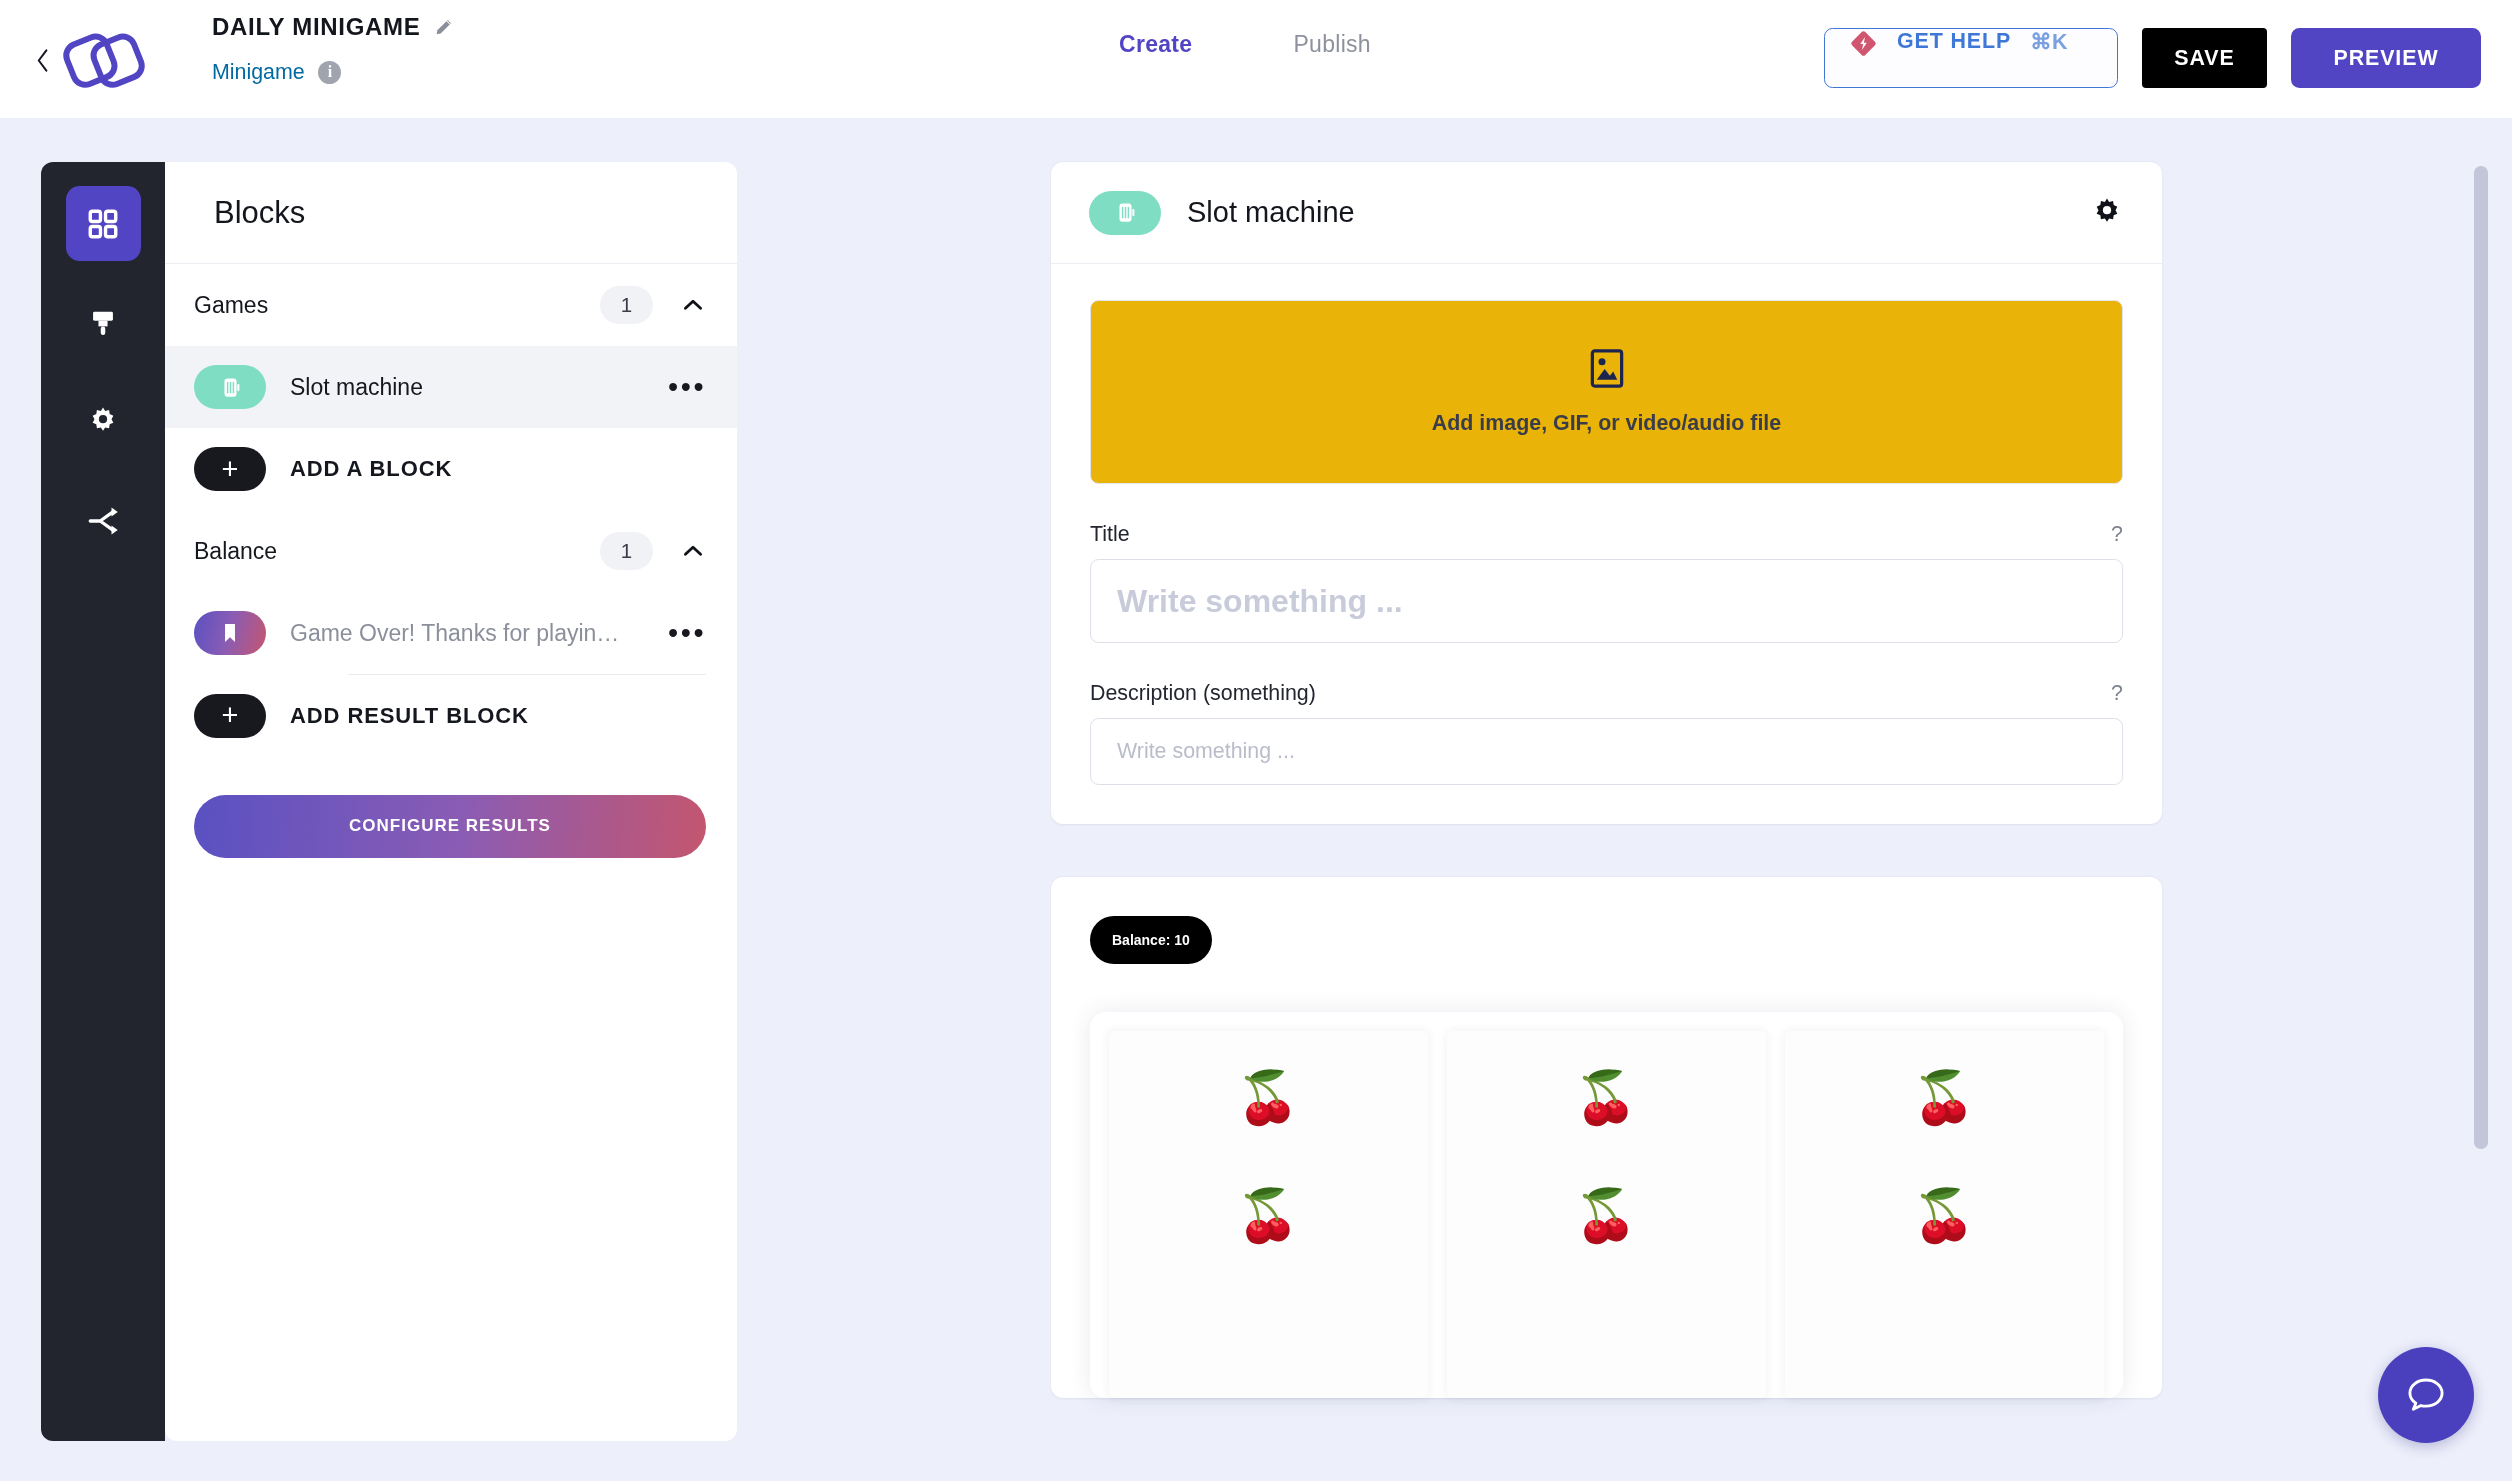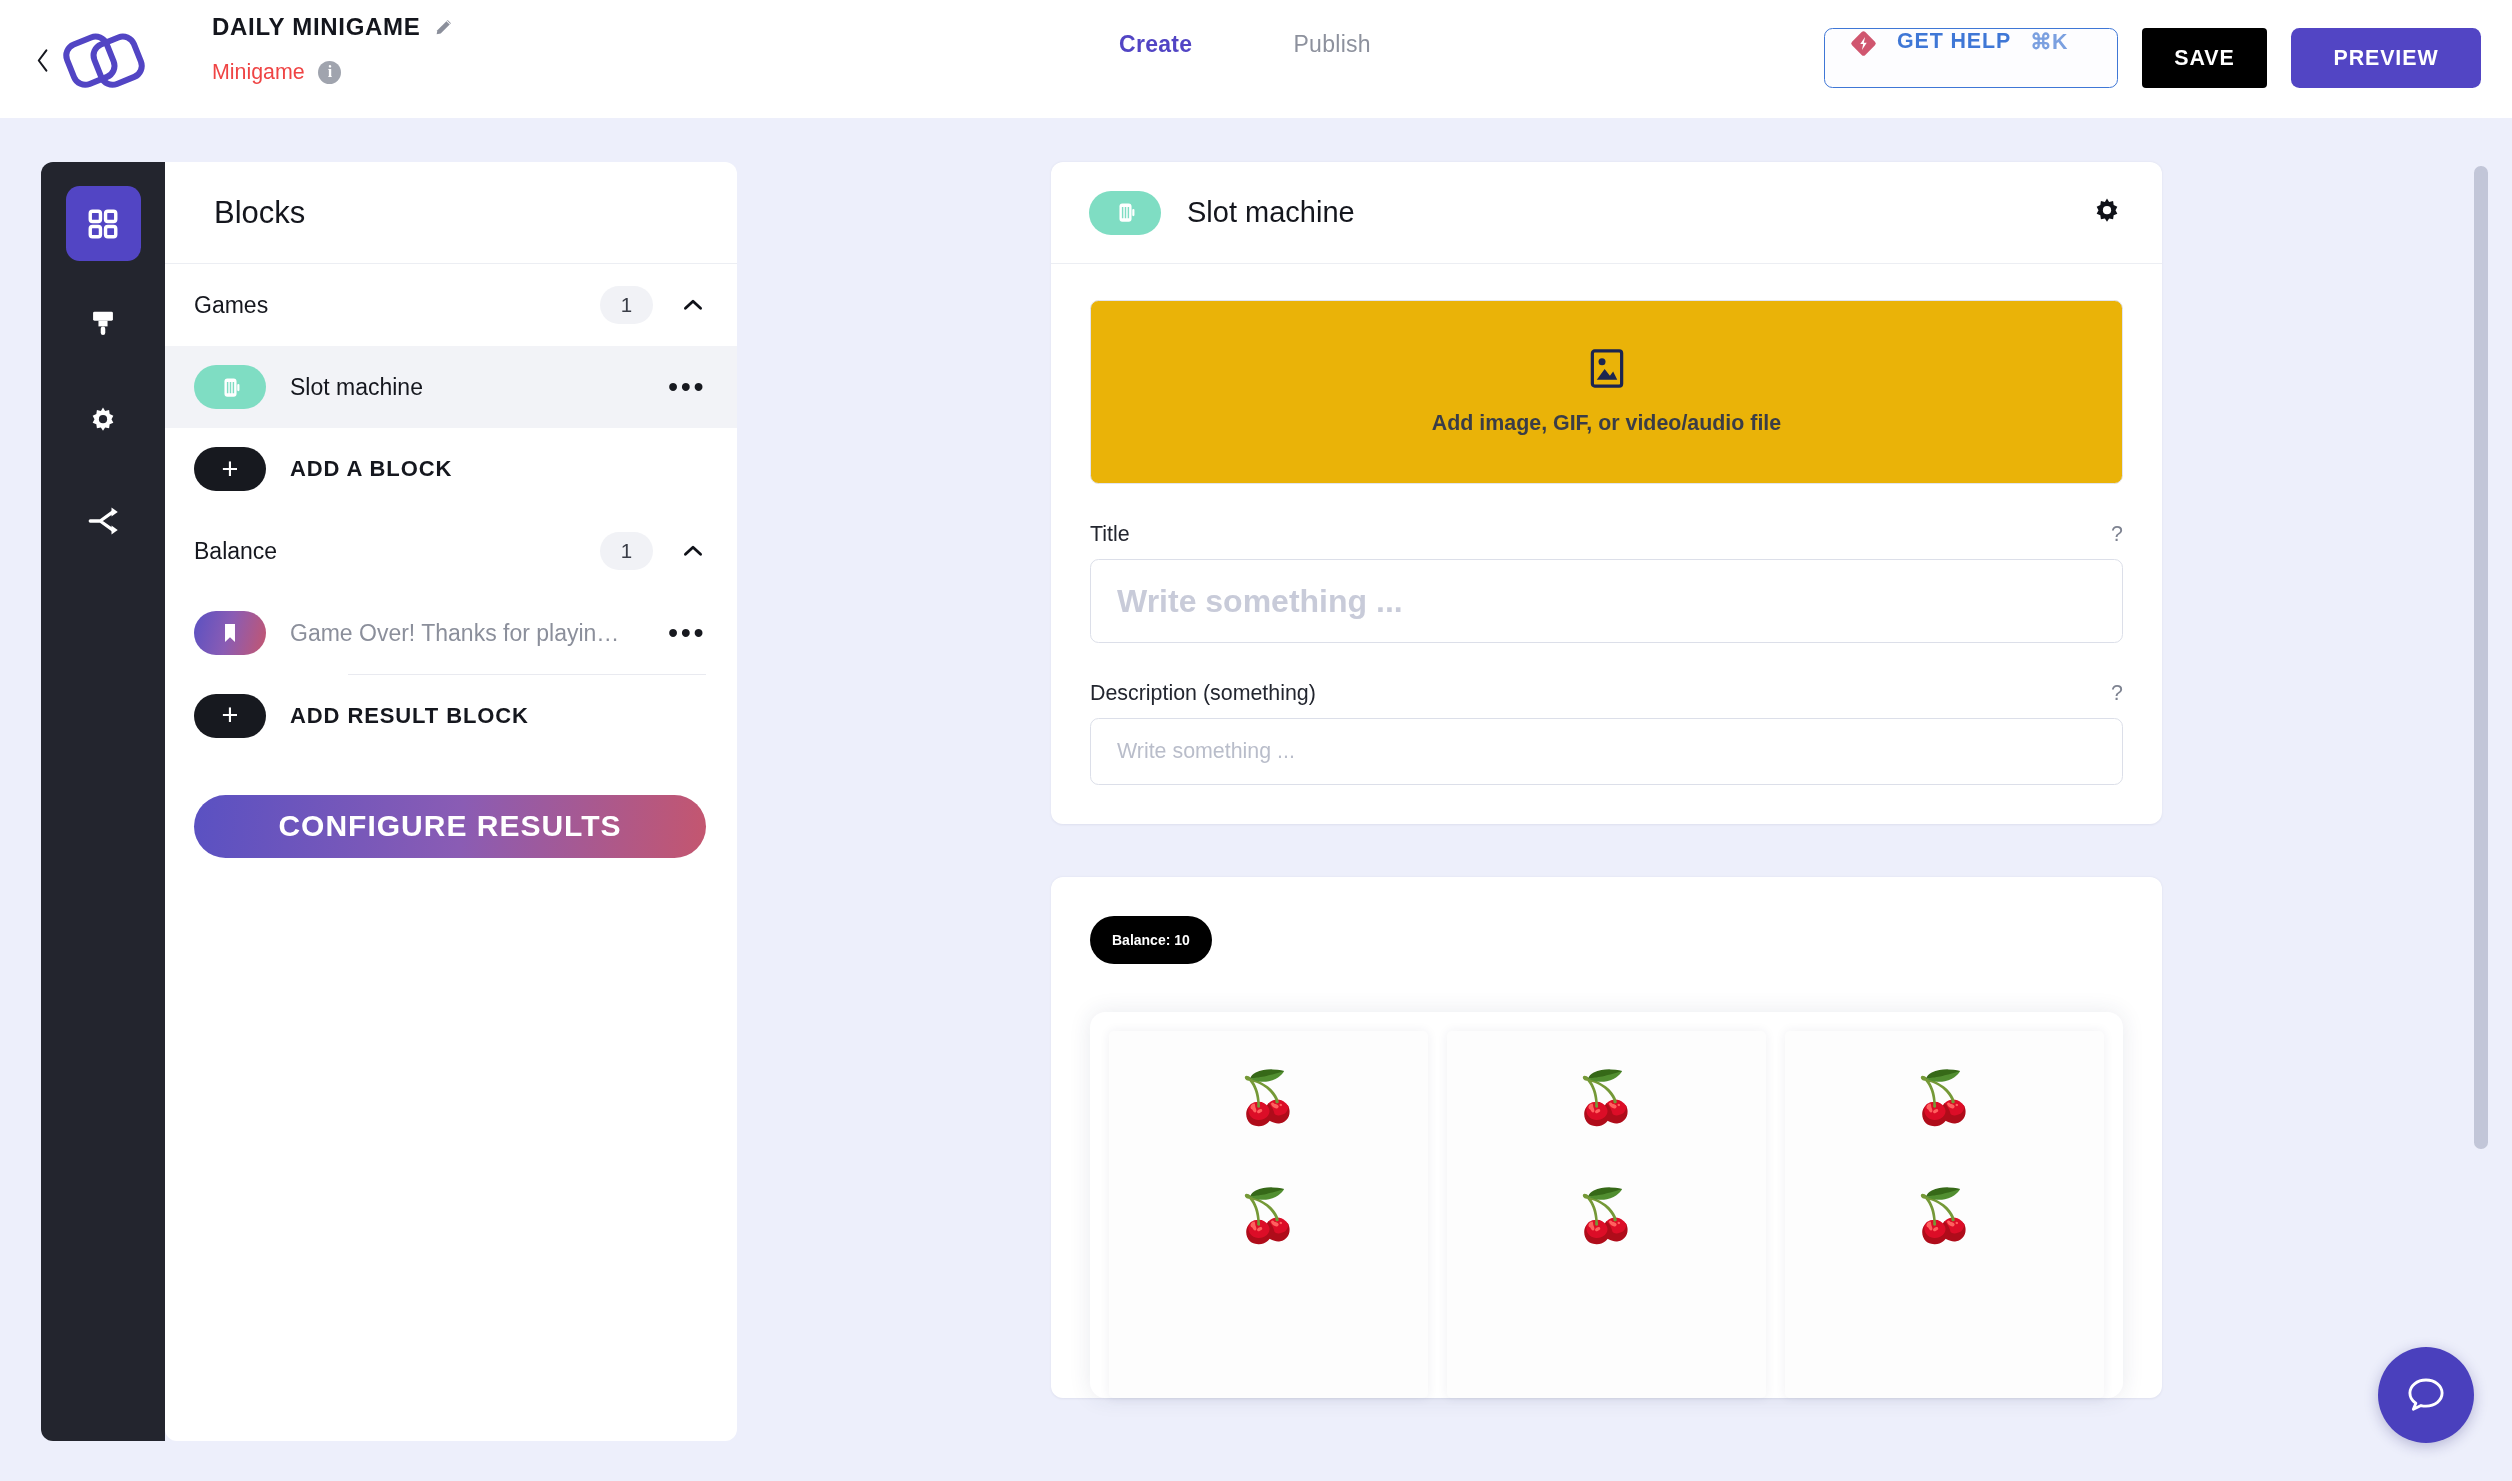"Minigame" .brand-sub { color: #ef4444 -> #0369a1 }
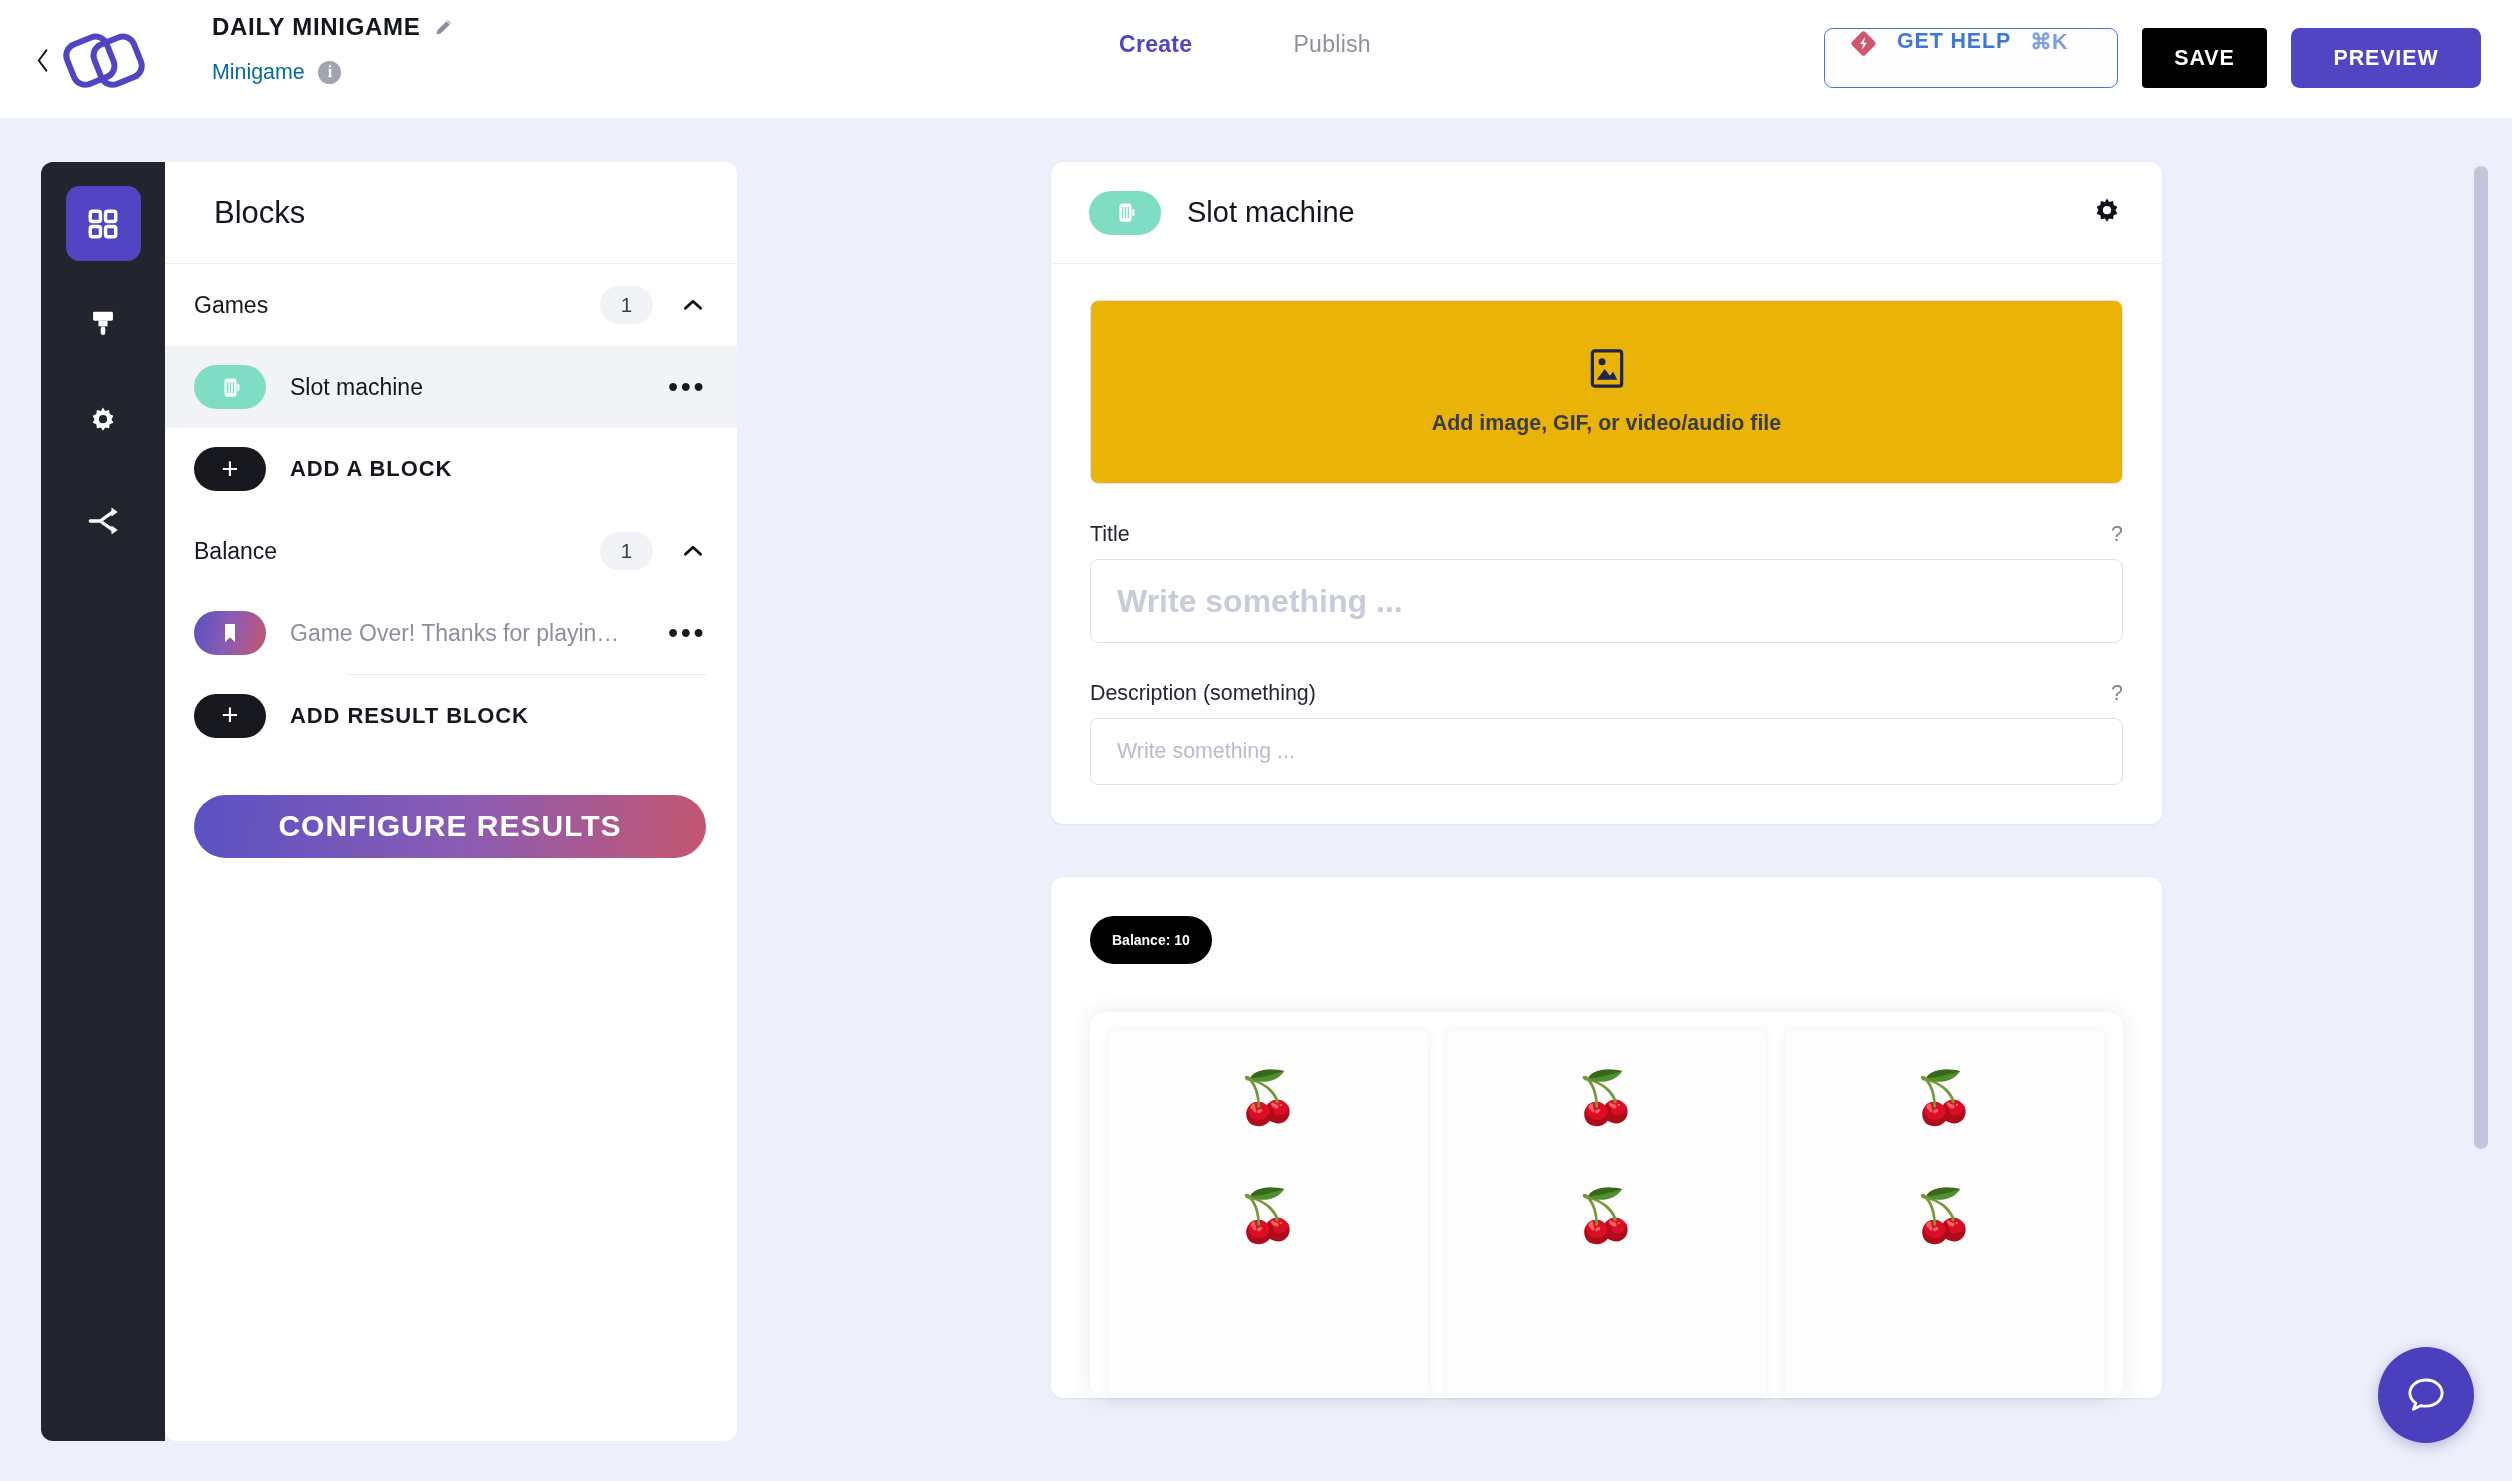"CONFIGURE RESULTS" .configure-btn { font-size: 30px -> 17px }
